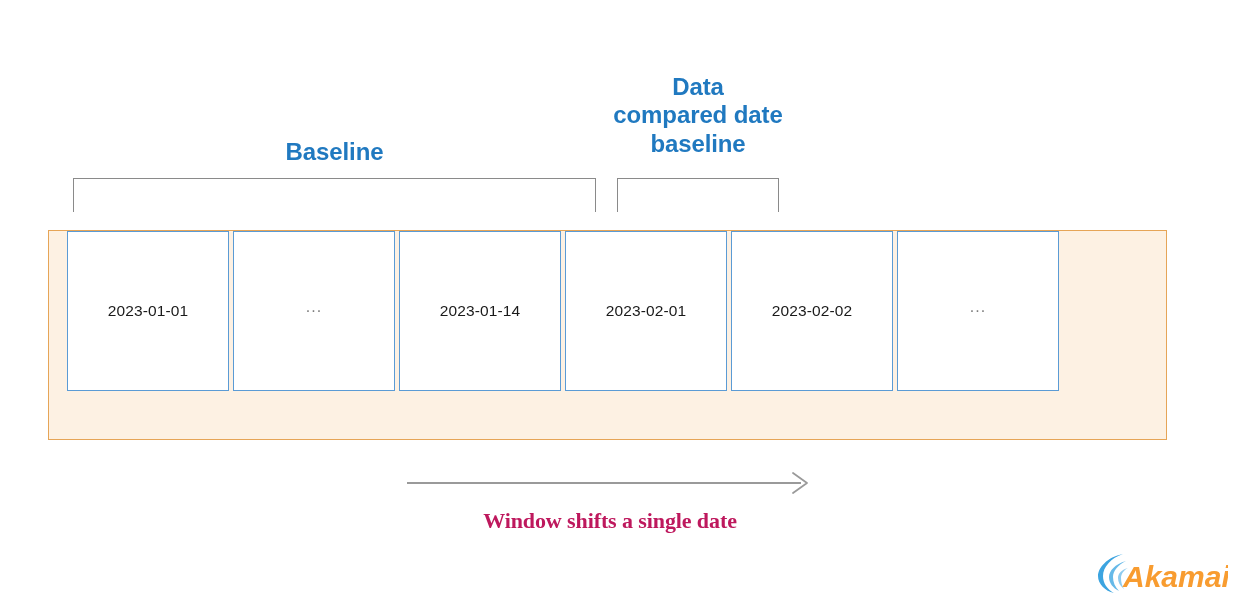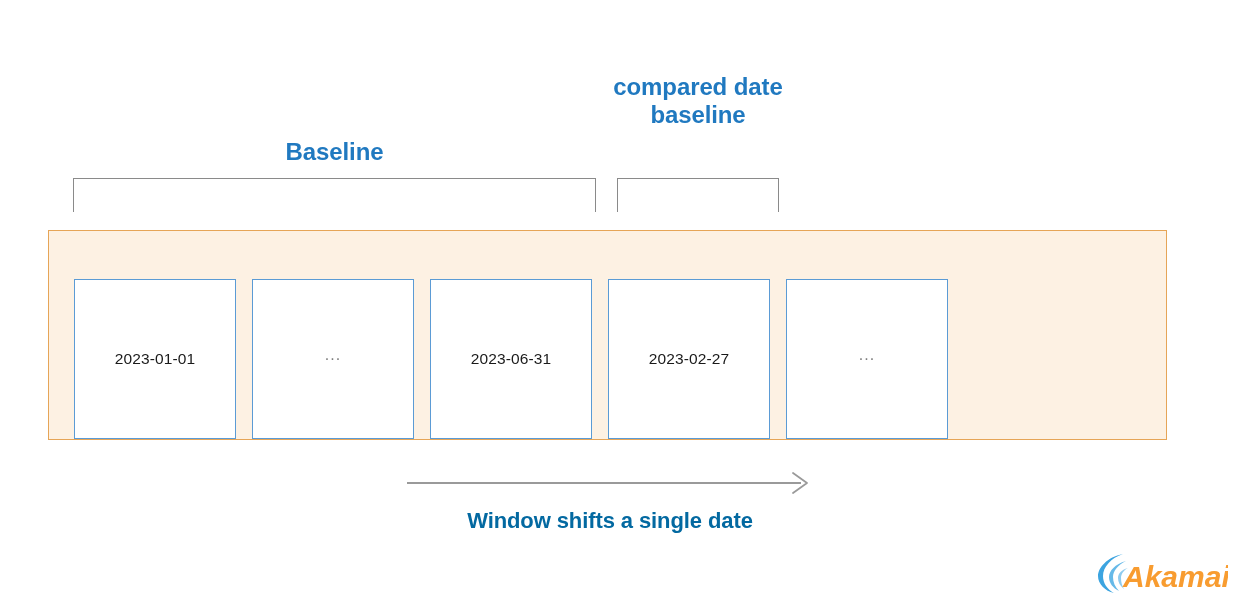"Data" span.line { html: none -> <span>Data</span> }
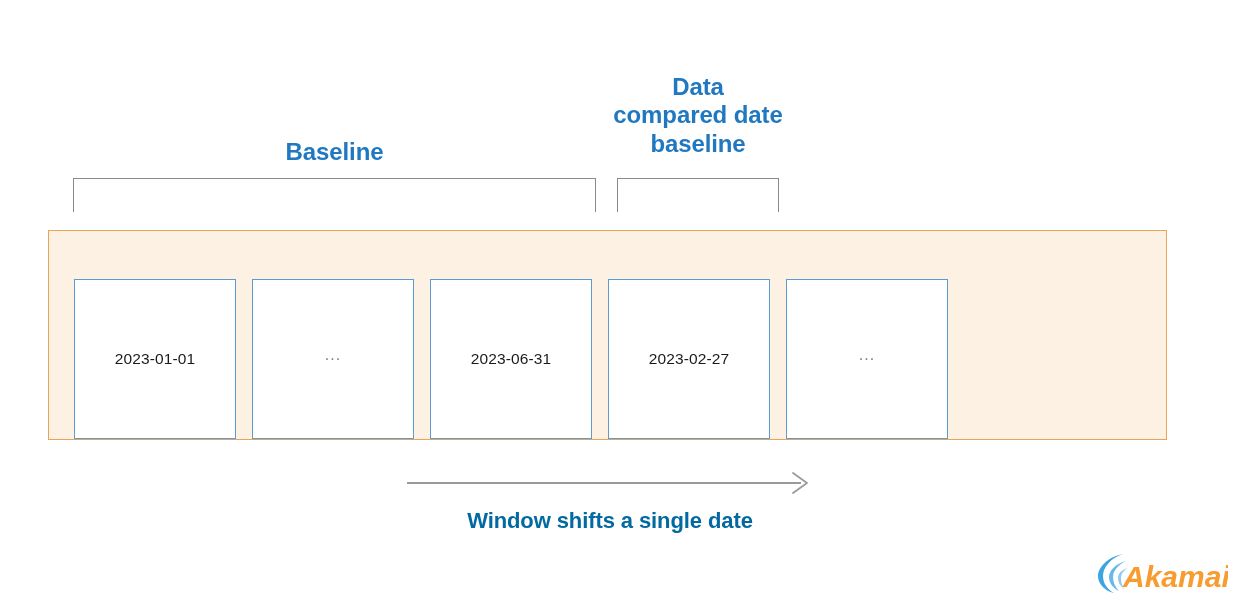"2023-01-01" #window-container { align-items: flex-end -> flex-start; gap: 16px -> 4px; padding: 0 25px -> 0 18px }
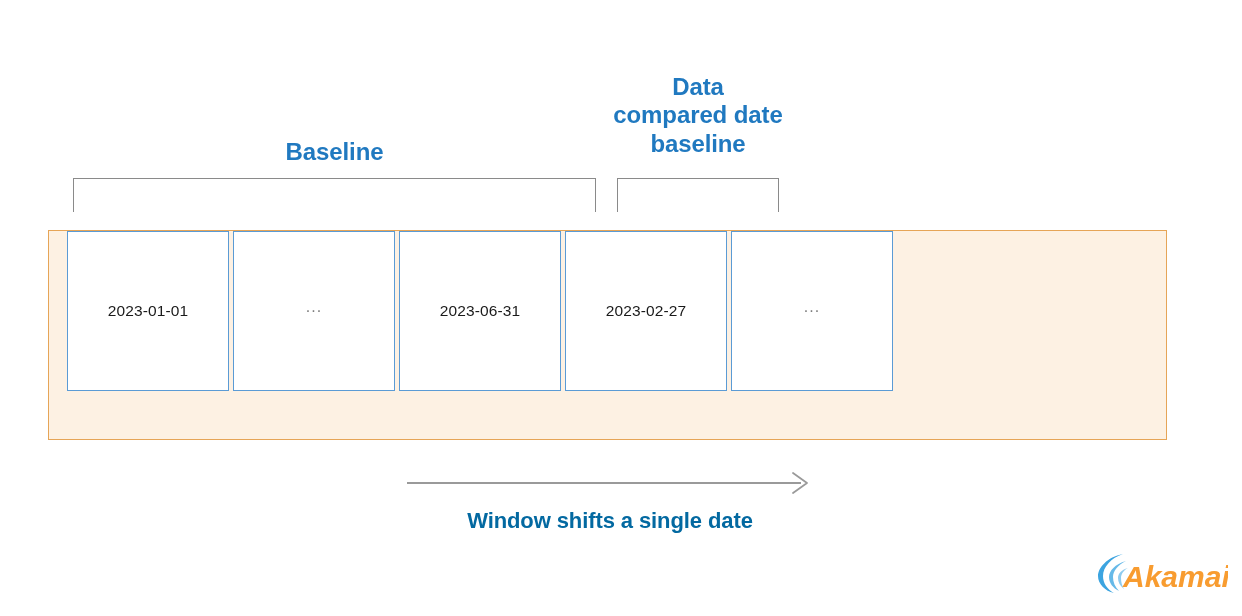"2023-06-31" span.cell-label { text: 2023-06-31 -> 2023-01-14 }
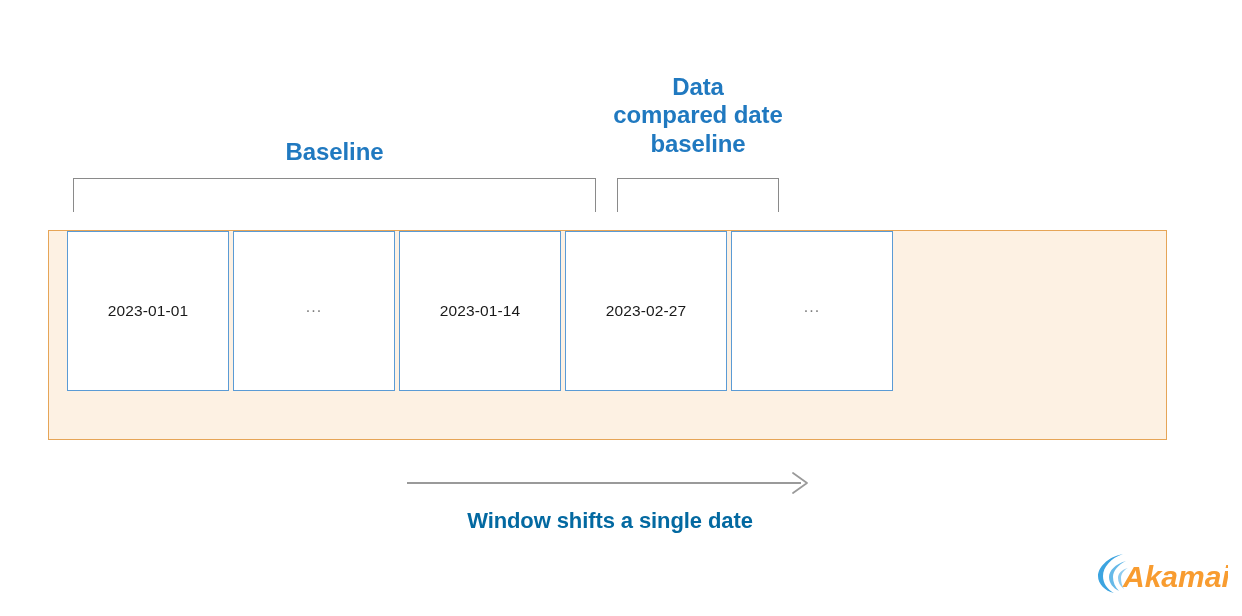"2023-02-27" span.cell-label { text: 2023-02-27 -> 2023-02-01 }
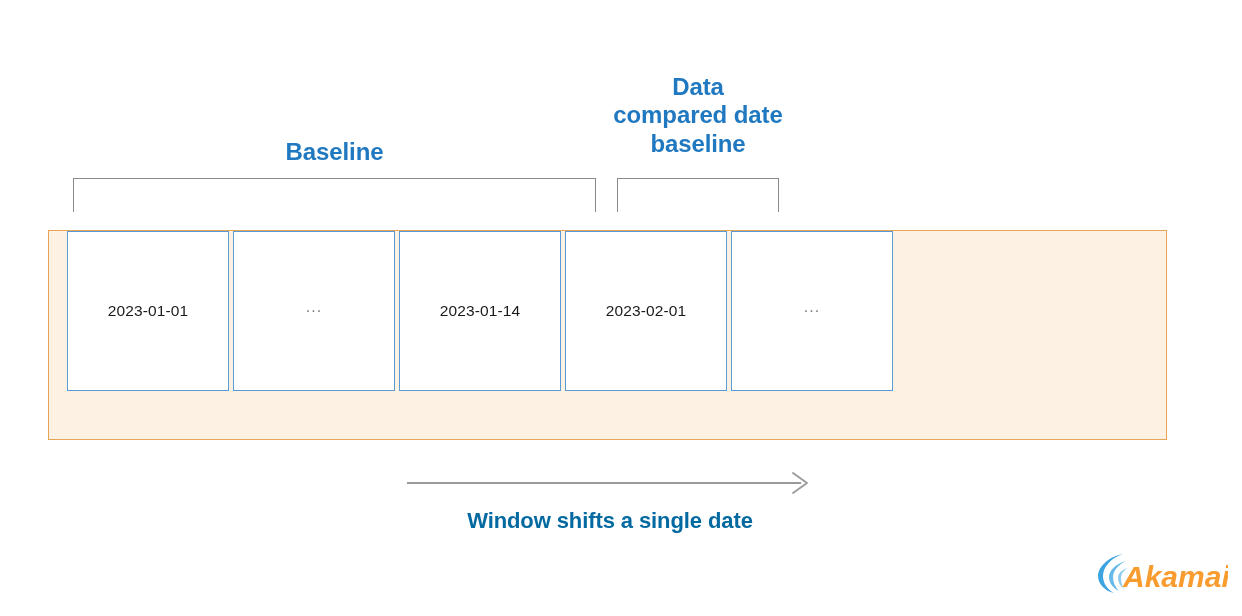"2023-02-02" div.date-cell { html: none -> <div> <span>2023-02-02</span> </div> }
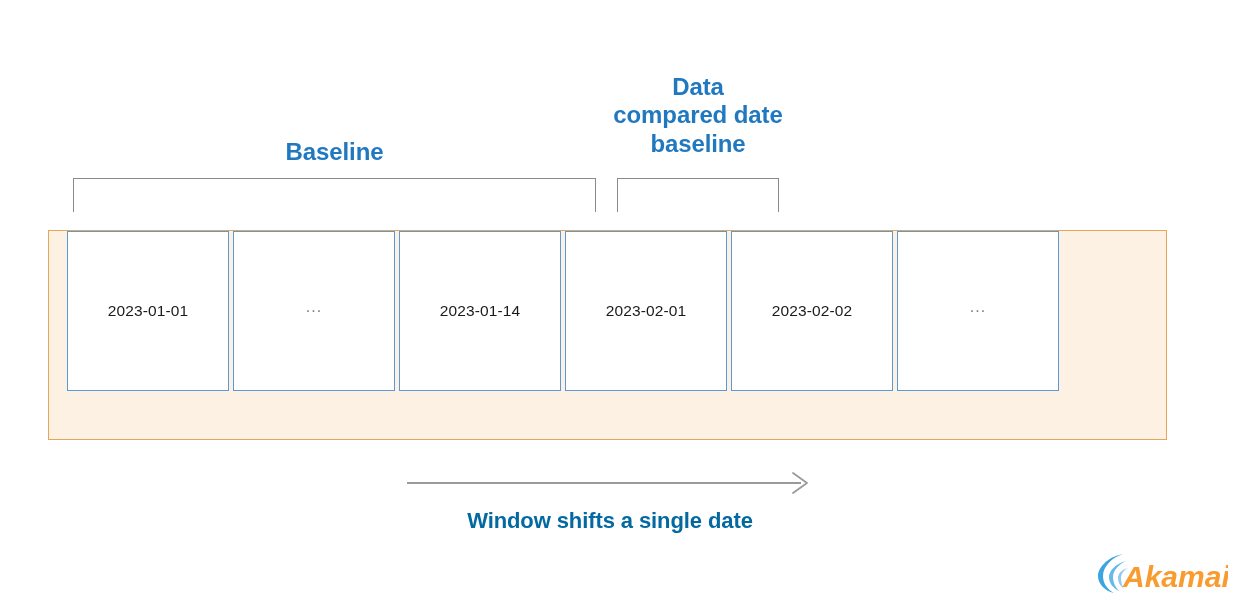"Window shifts a single date" #shift-caption { color: #0369a1 -> #be185d; font-family: none -> Liberation Serif, serif }
